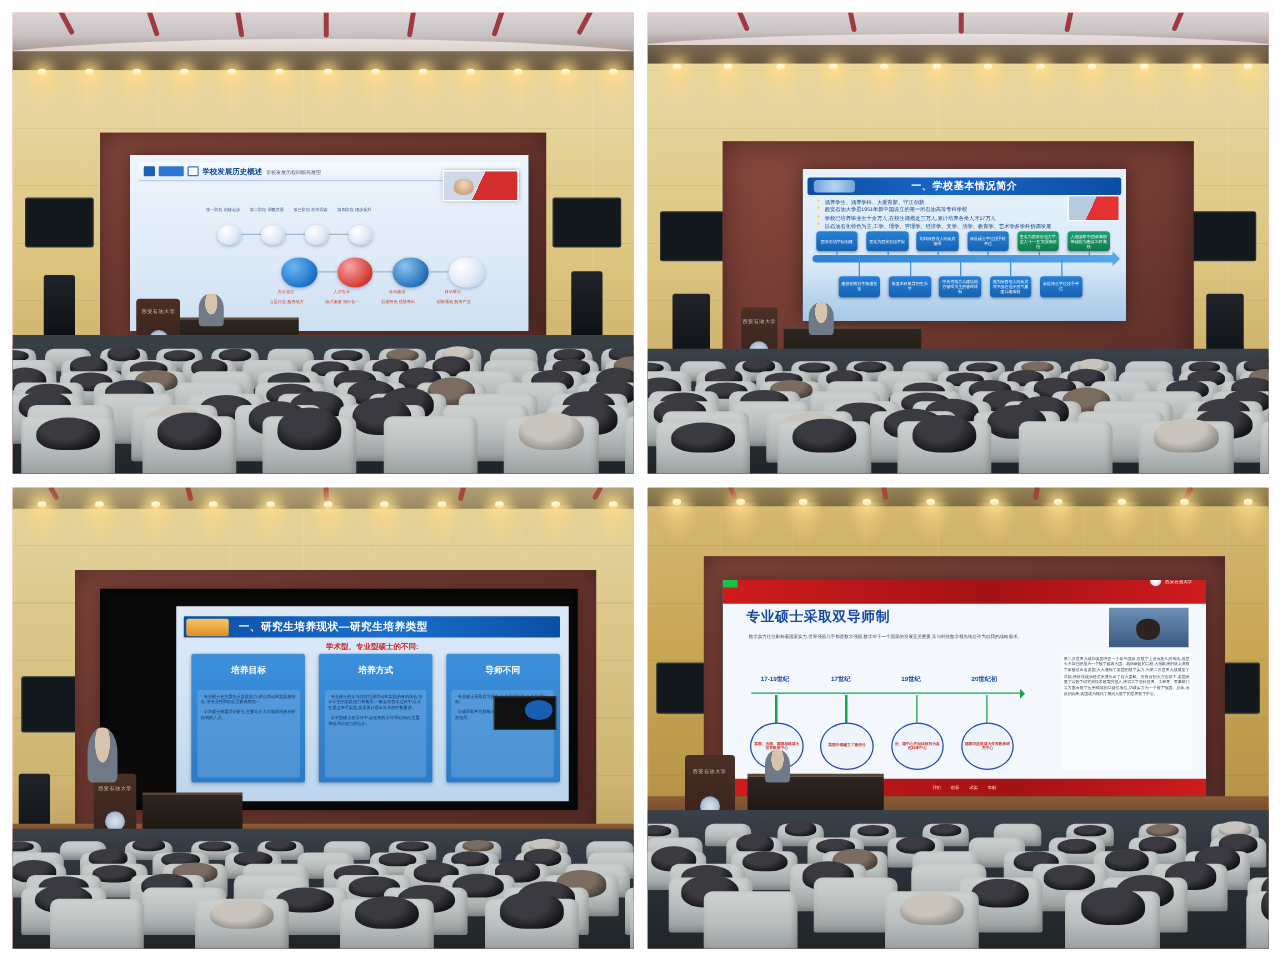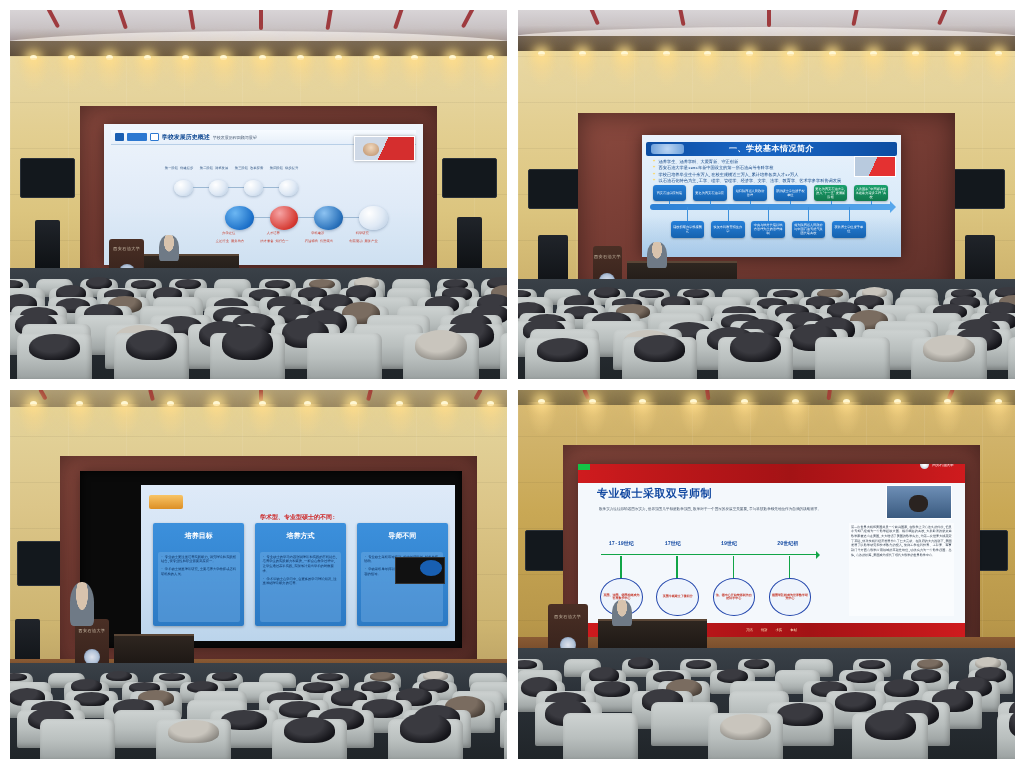"一、学校基本情况简介" .photo { font-family: Liberation Mono, monospace -> none }
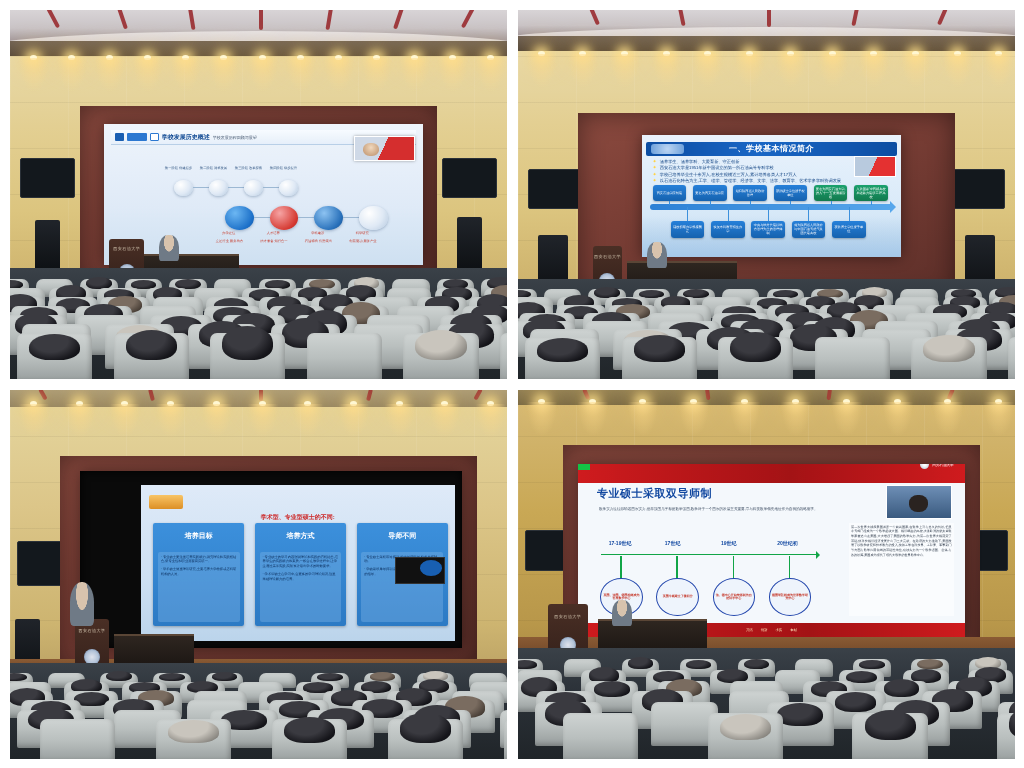"一、研究生培养现状—研究生培养类型" div.c-head { html: none -> <div> <span>一、研究生培养现状—研究生培养类型</span> </div> }
